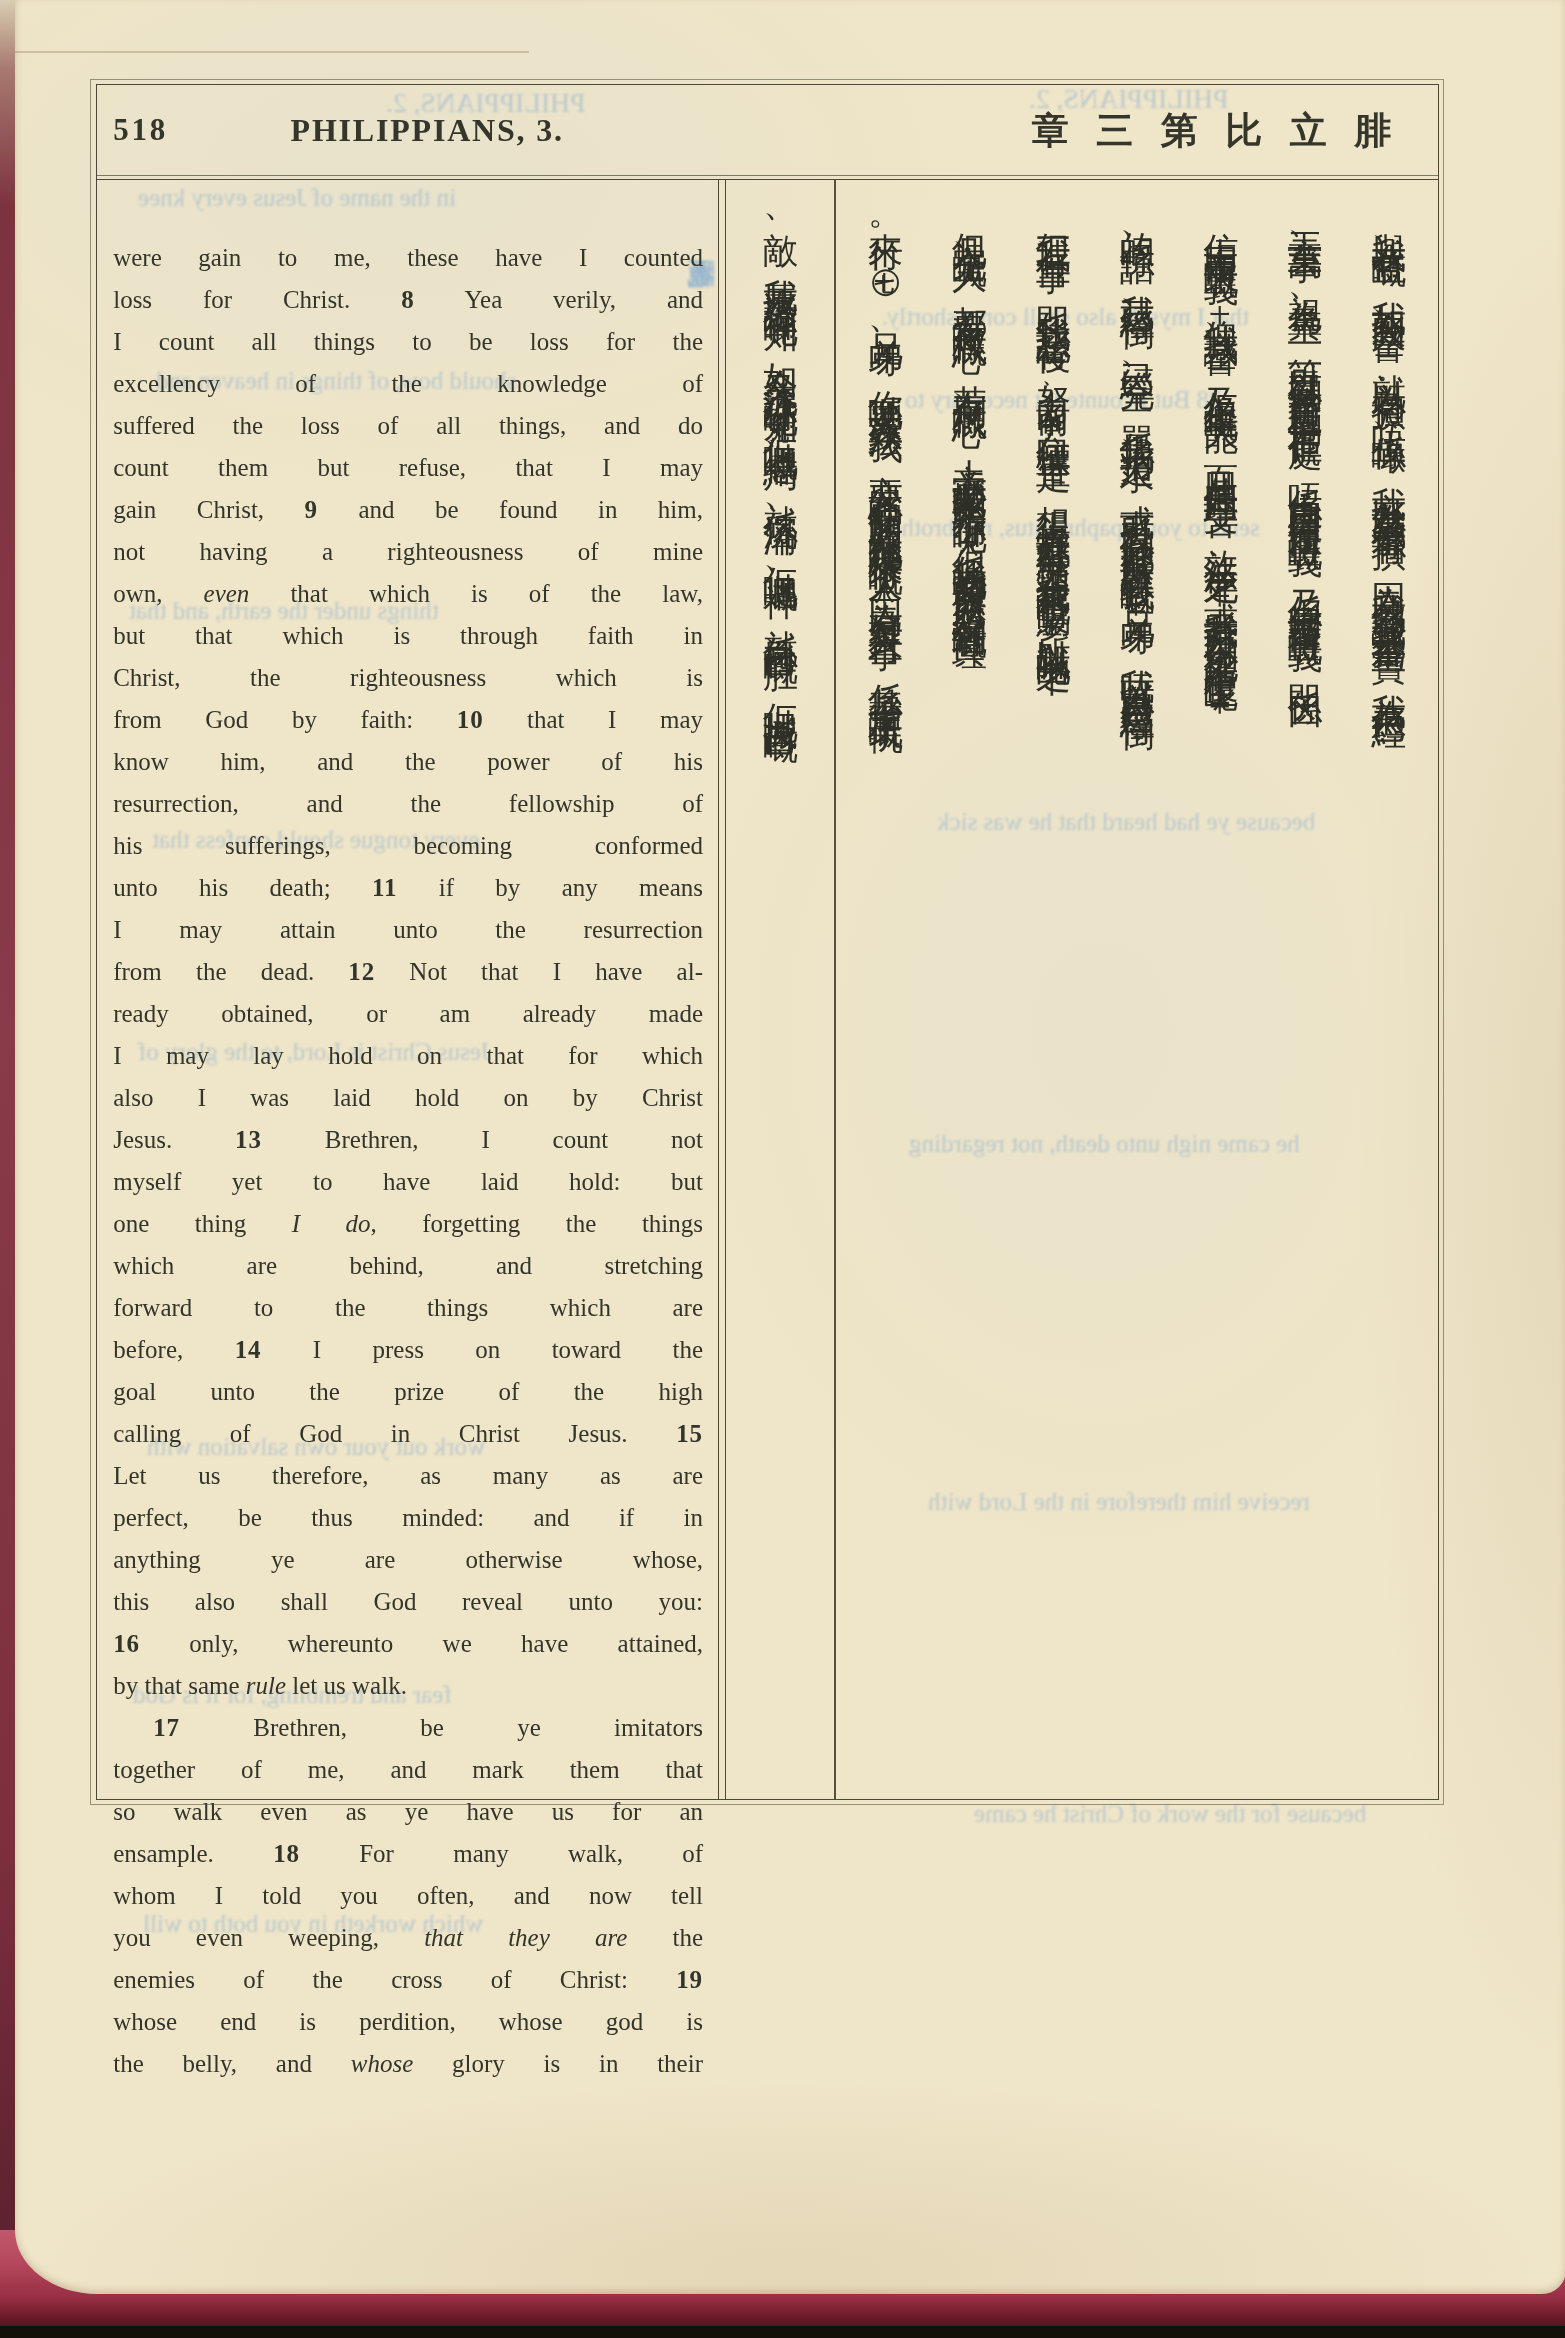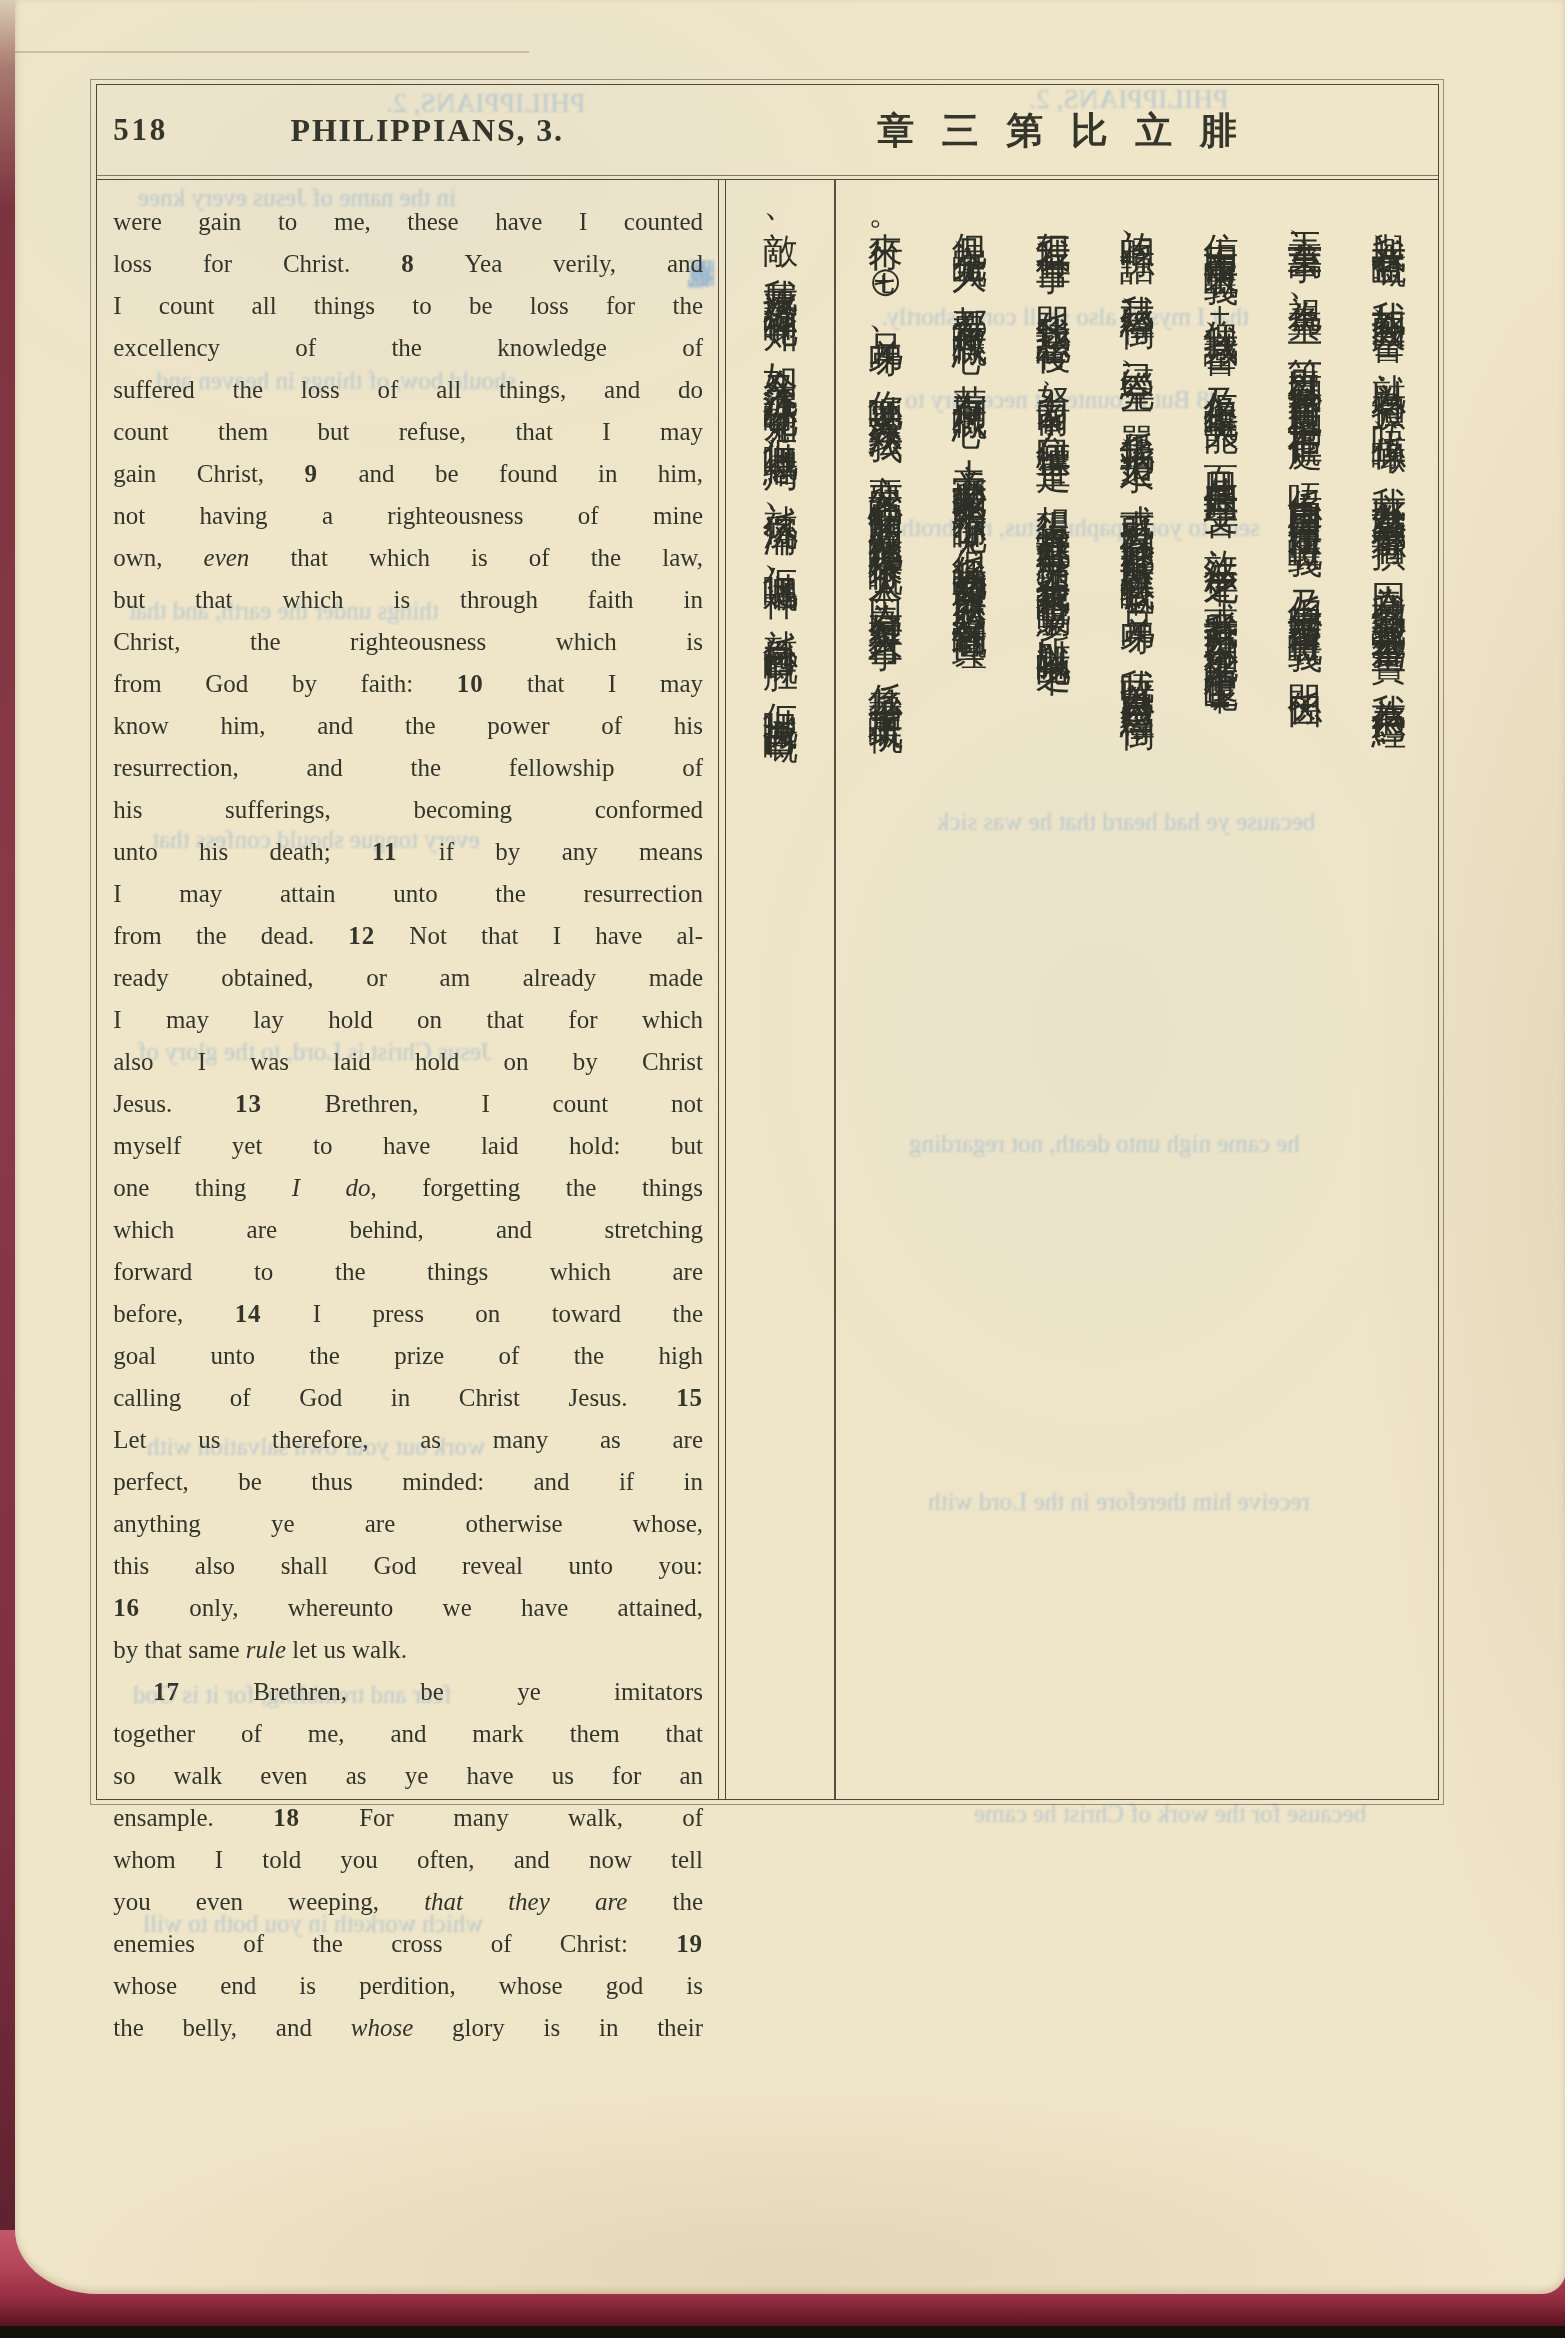"章三第比立腓" .hzh { text-align: left -> right }
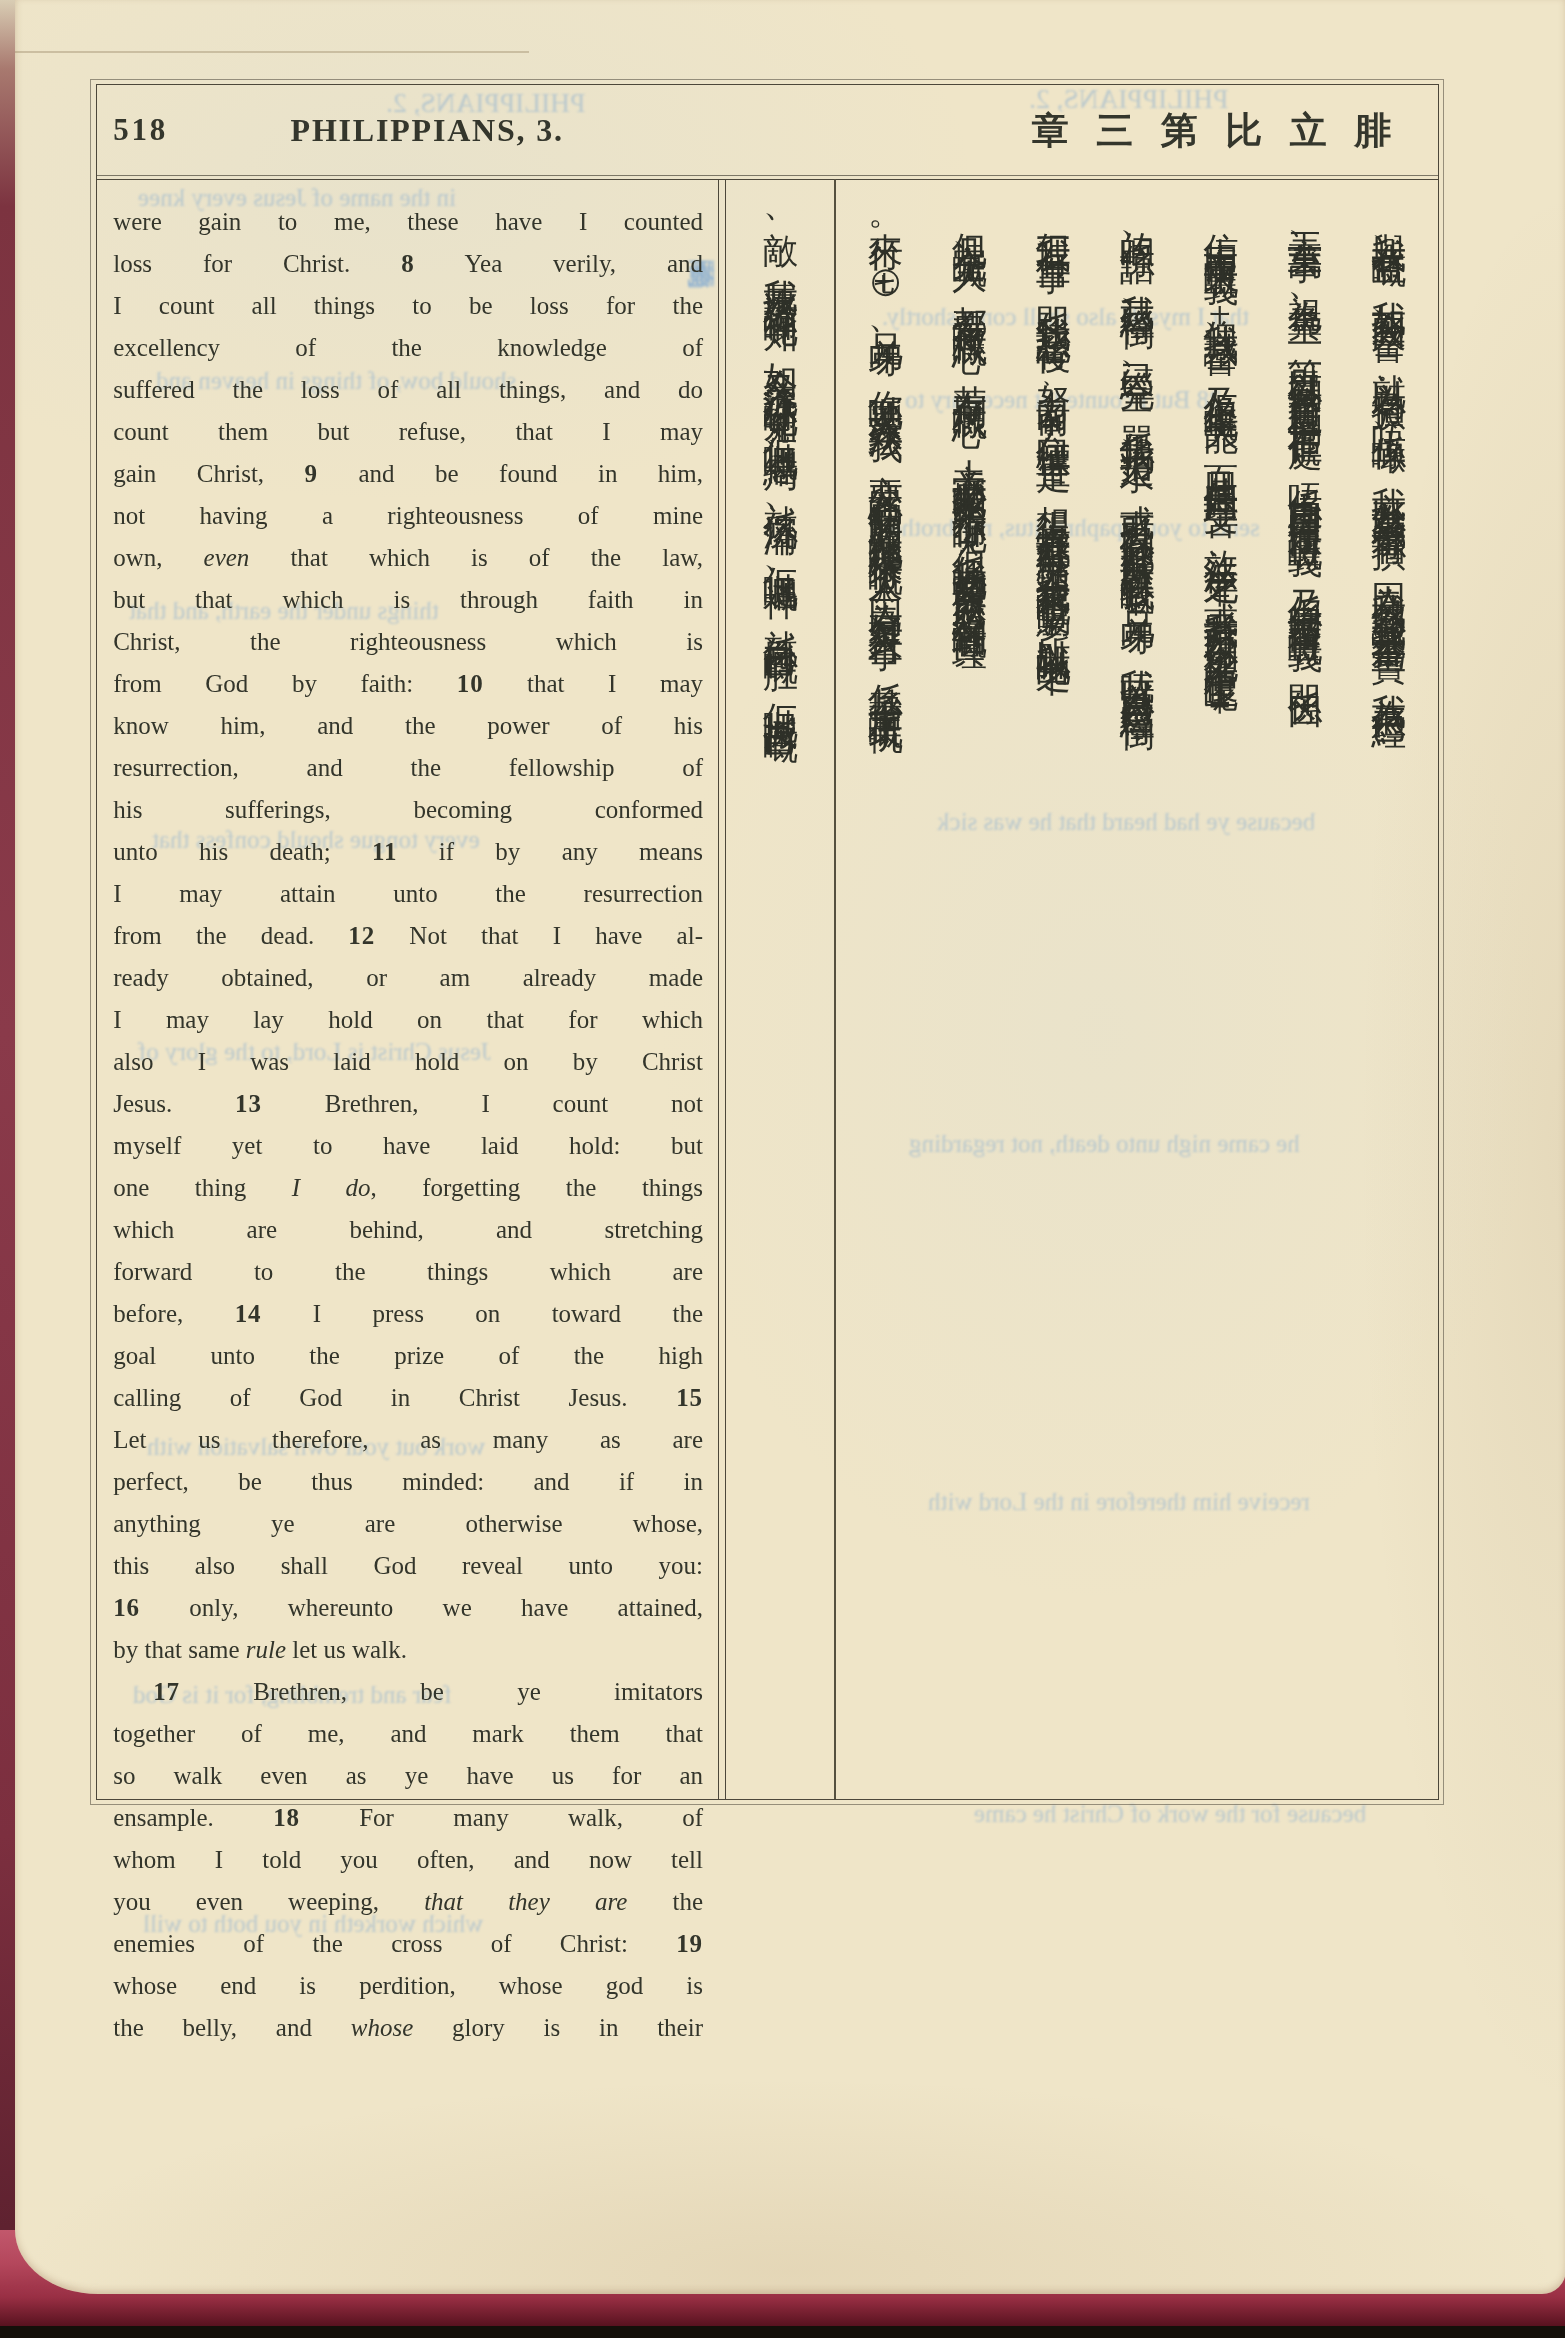"were gain to me, these" .ecol { margin-top: none -> 36px }
